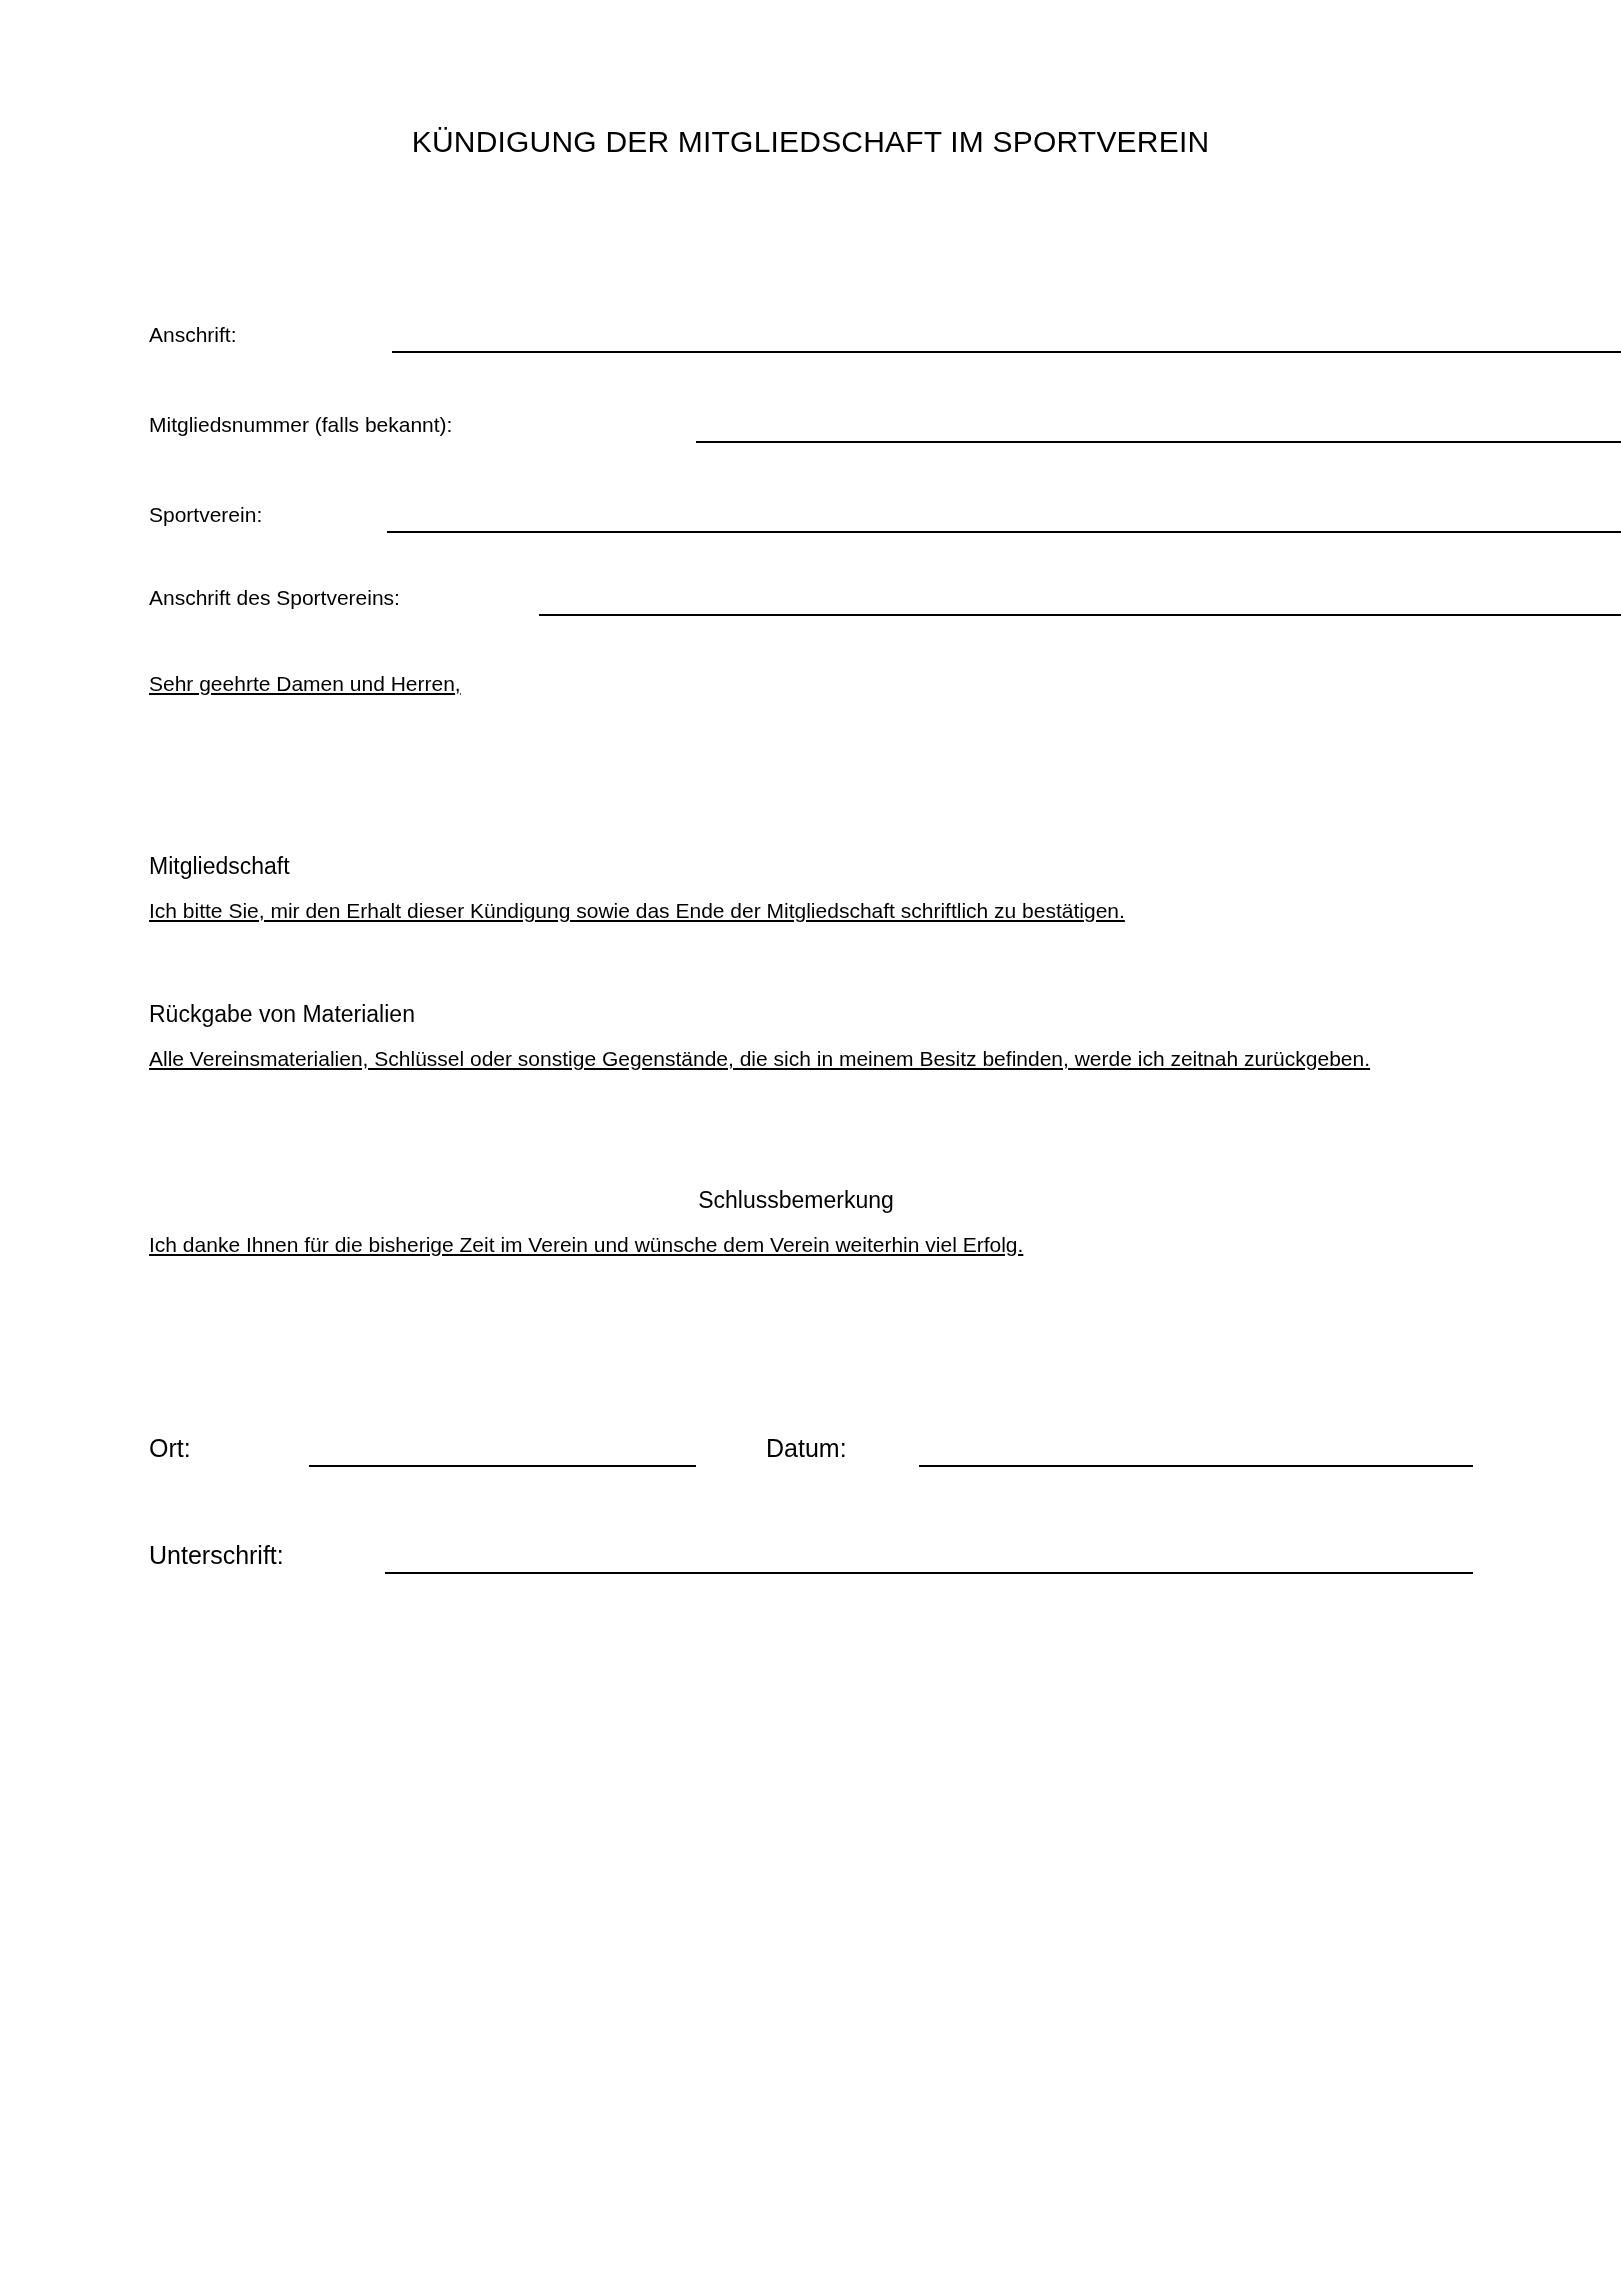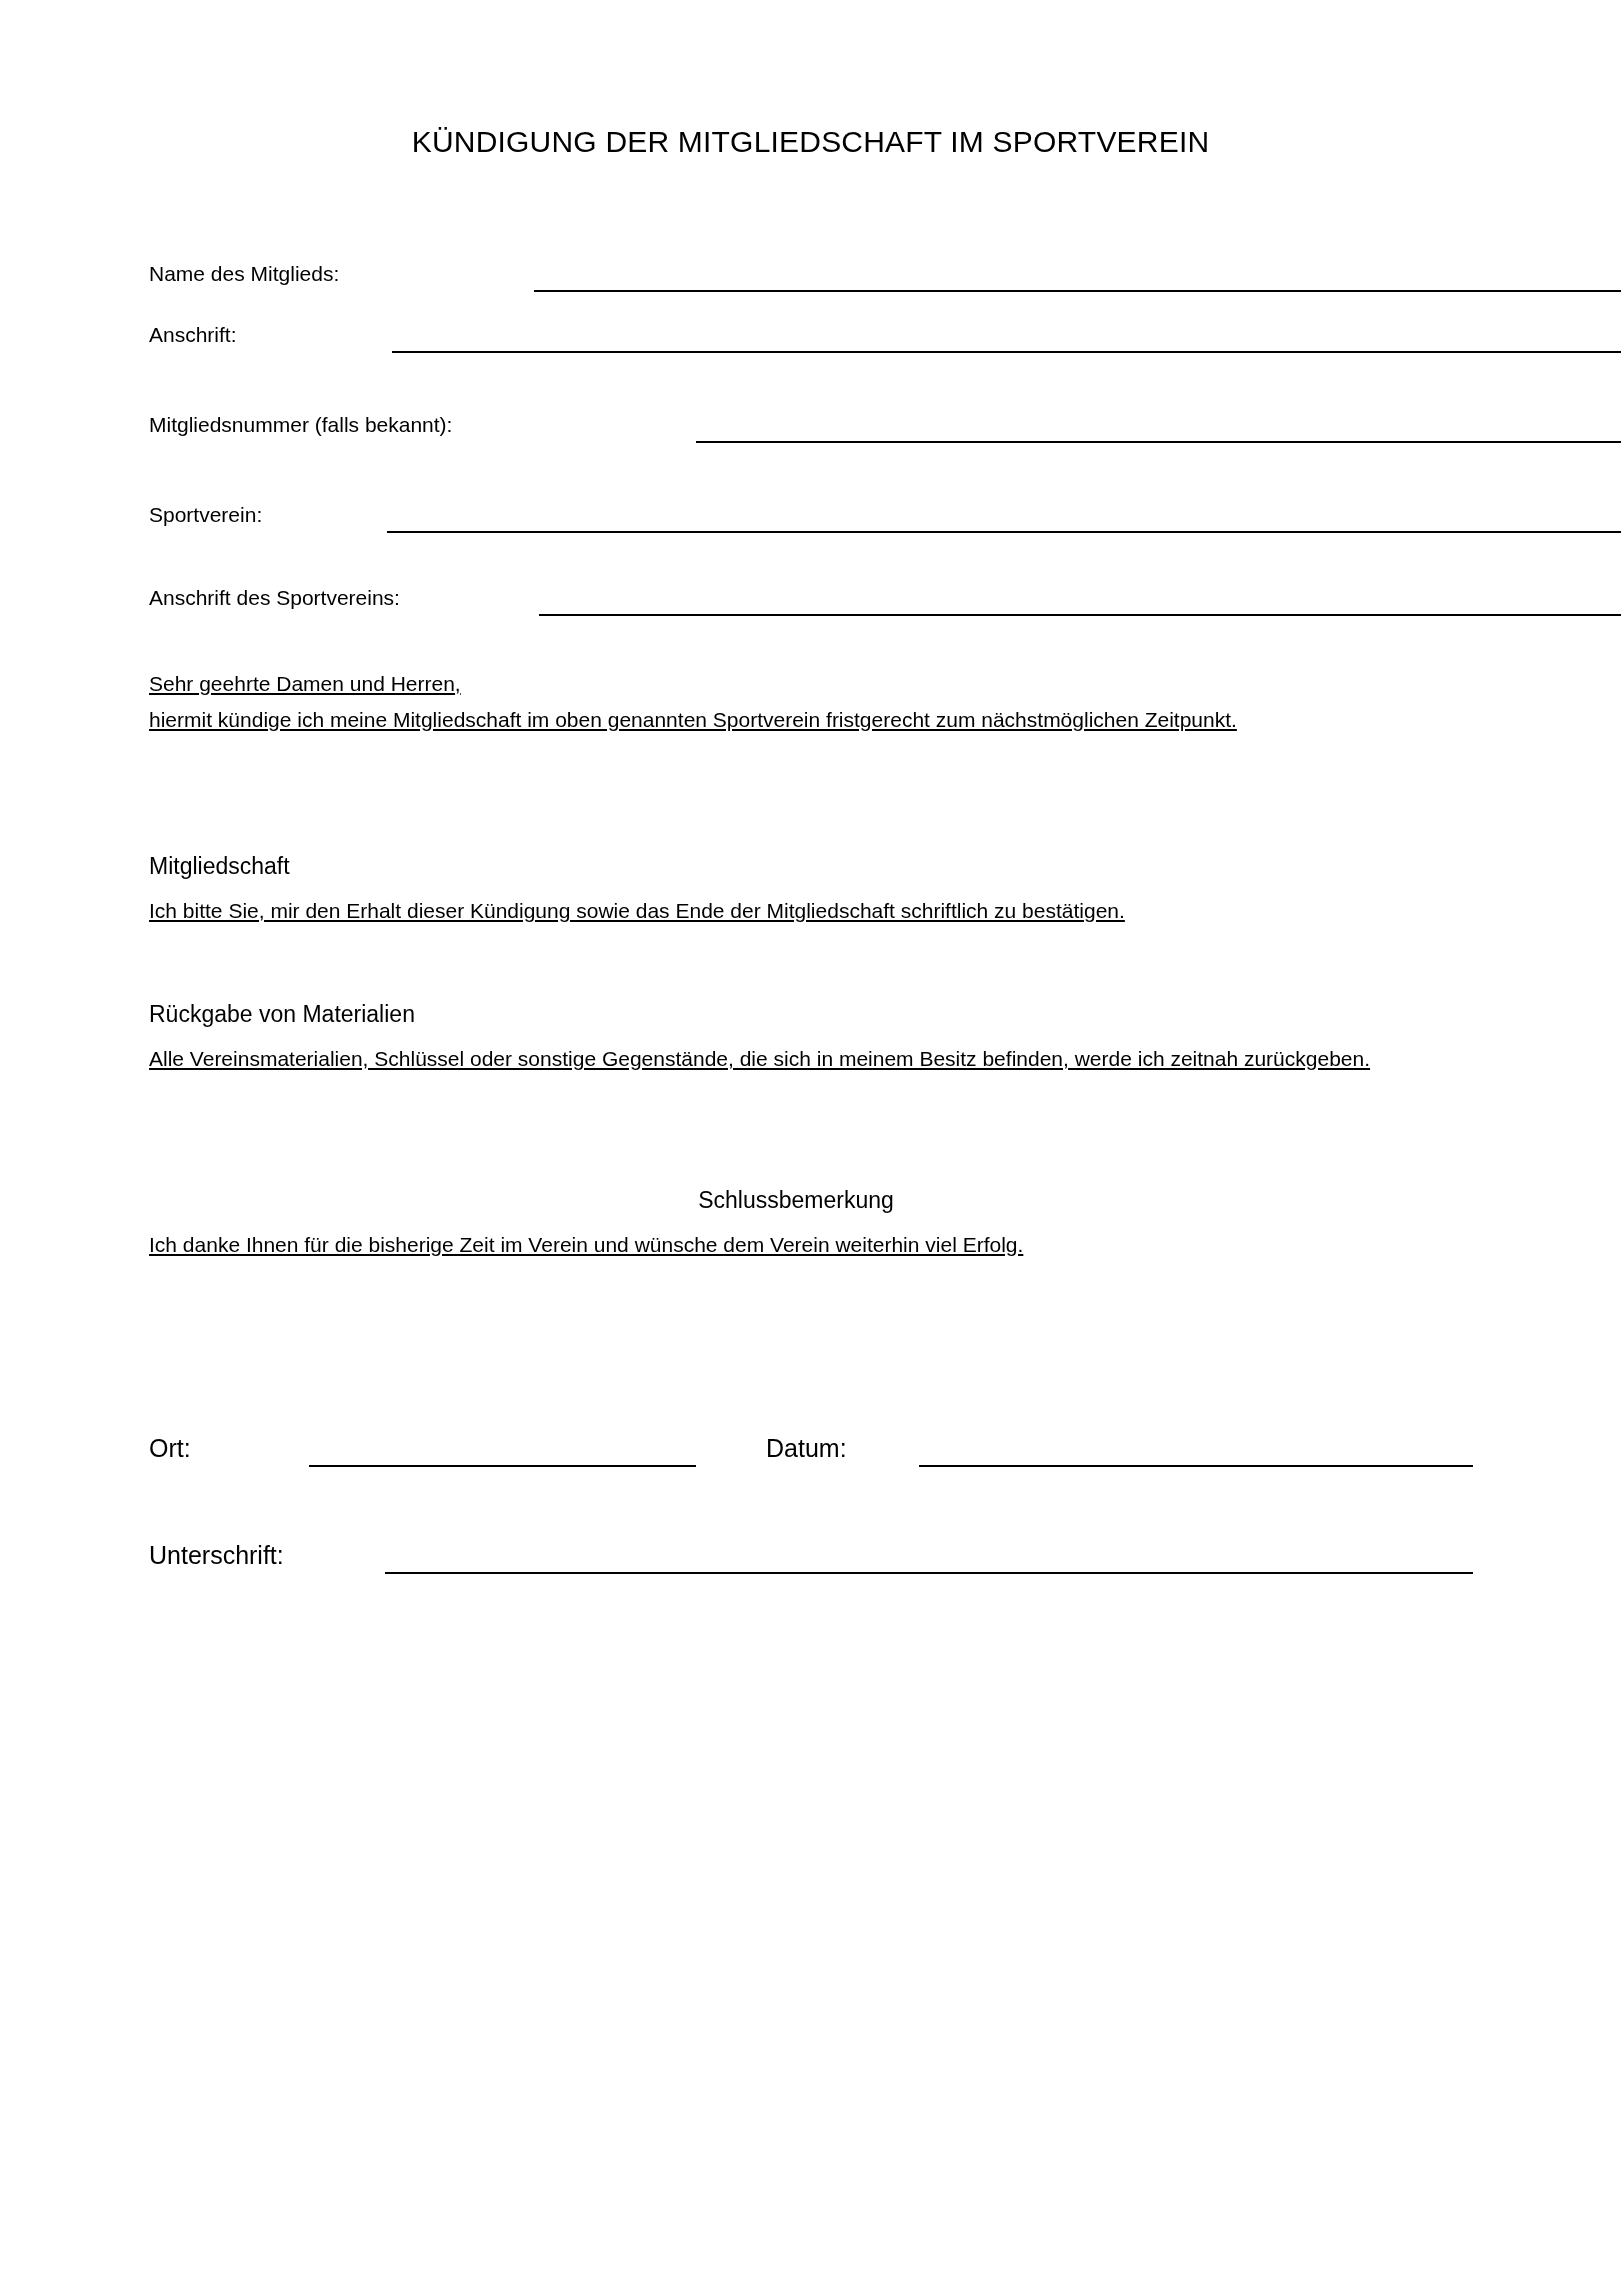"Name des Mitglieds:" div.form-row { html: <div> <span>Name des Mitglieds:</span> <span></span> </div> -> none }
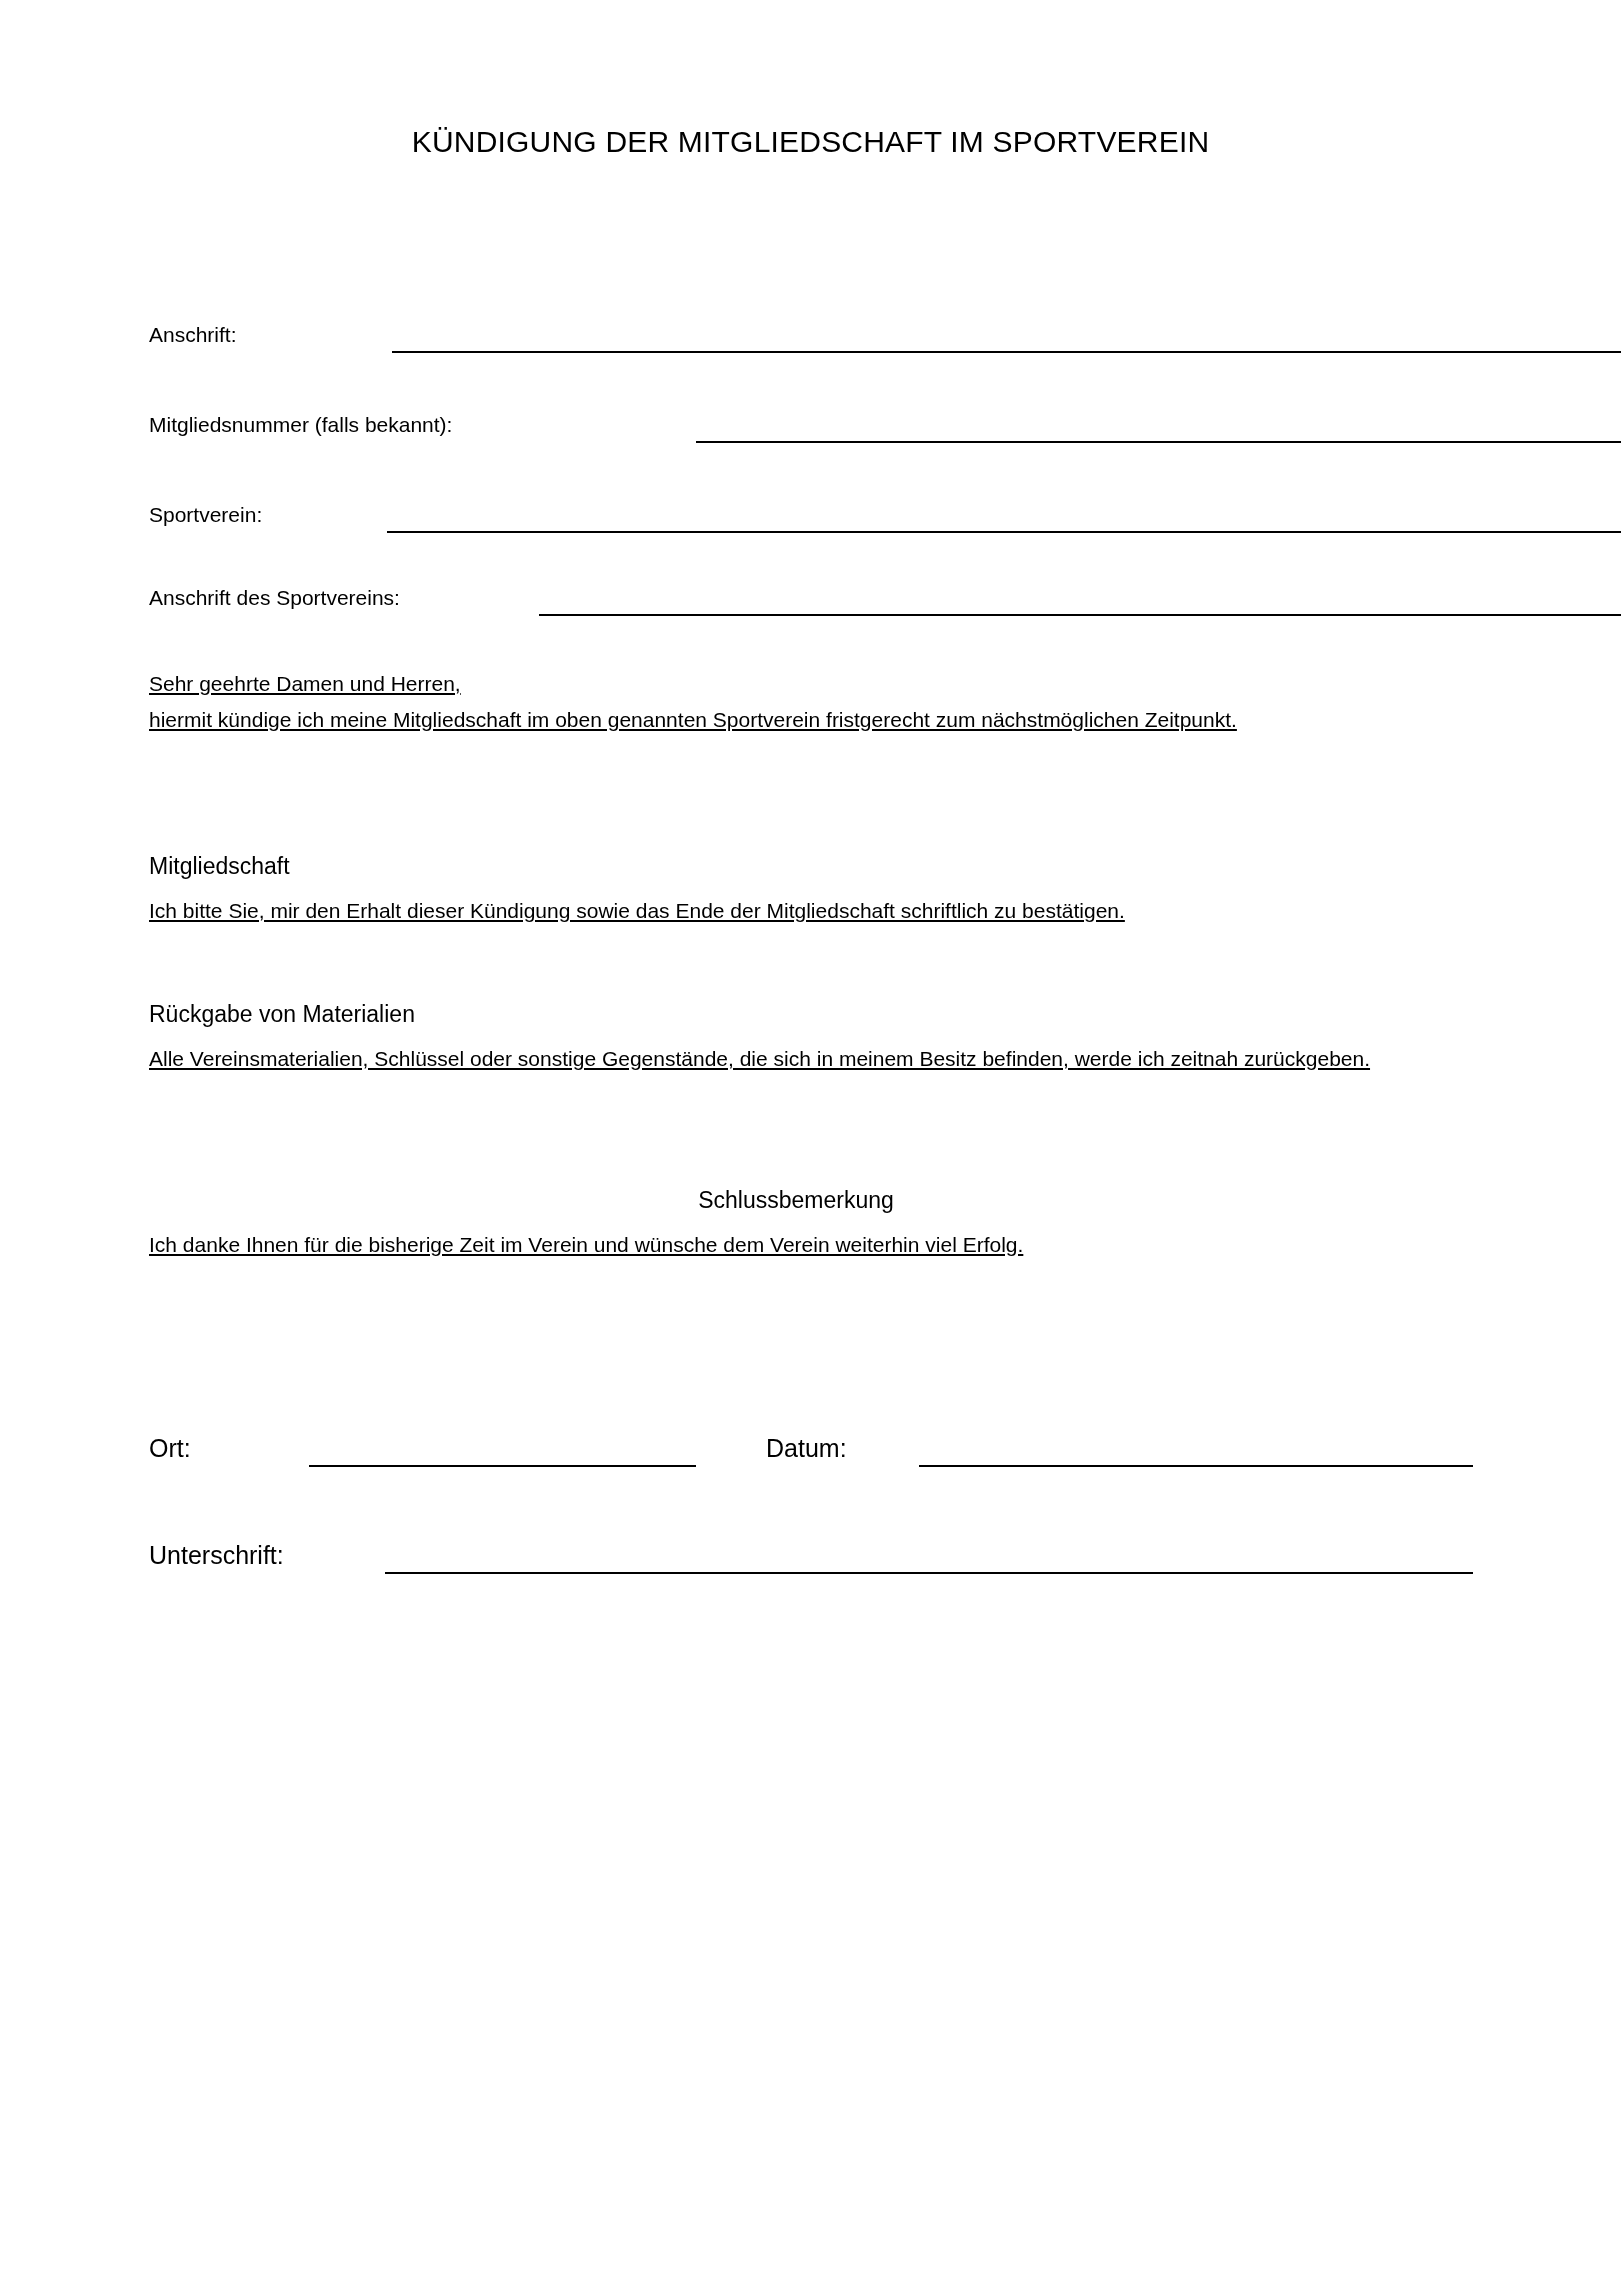"hiermit kündige ich meine Mitgliedschaft" div.para { html: <div>hiermit kündige ich meine Mitgliedschaft im oben genannten Sportverein fristgerecht zum nächstmöglichen Zeitpunkt.</div> -> none }
